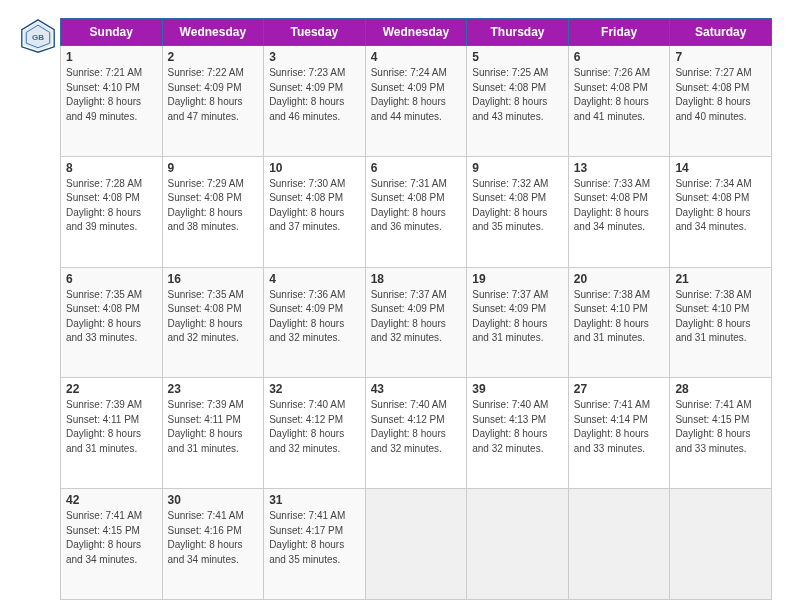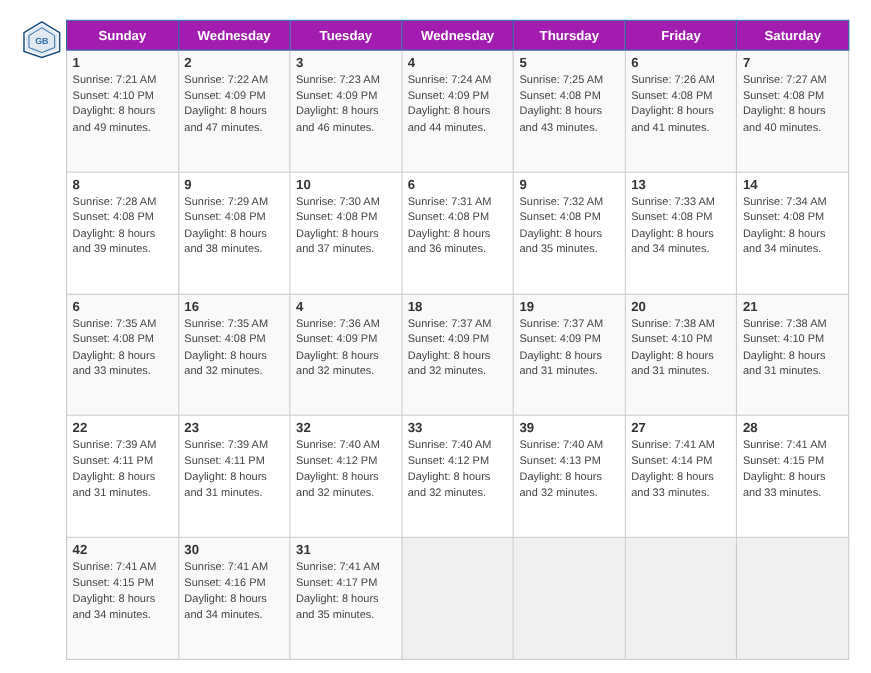"33" span.day-num { text: 33 -> 43 }
